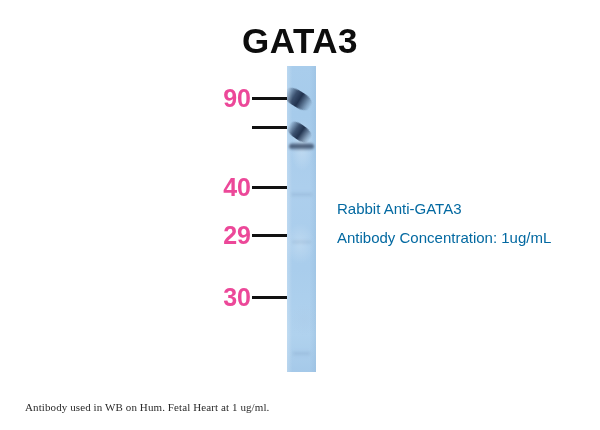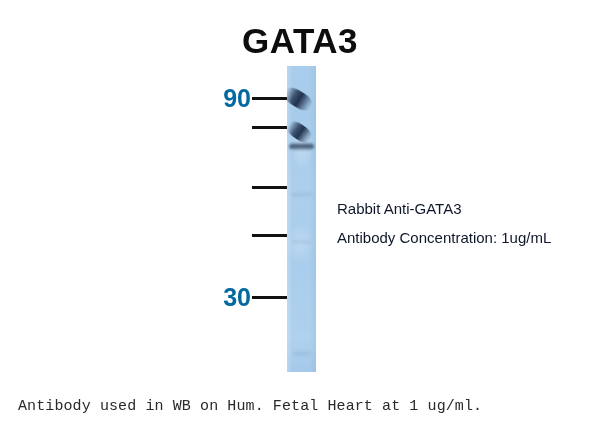"90" .marker-label { color: #0369a1 -> #ec4899 }
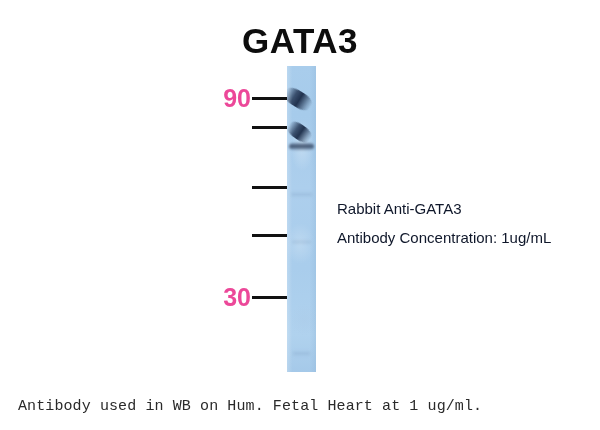"40" div.marker-label { html: none -> <div>40</div> }
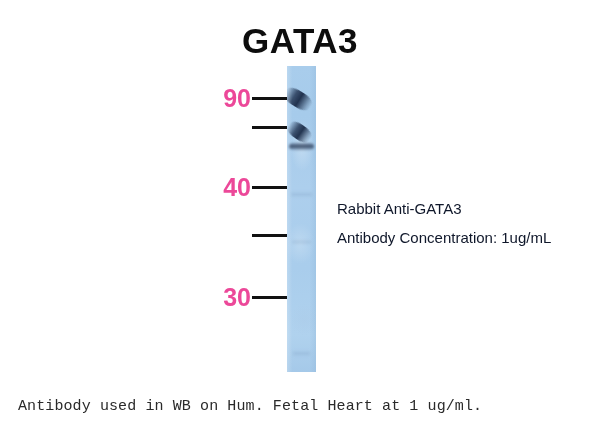"Rabbit Anti-GATA3" .annotation-line { color: #0f172a -> #0369a1 }
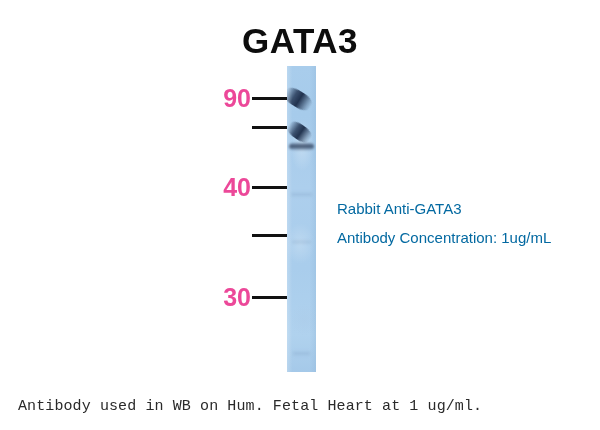"29" div.marker-label { html: none -> <div>29</div> }
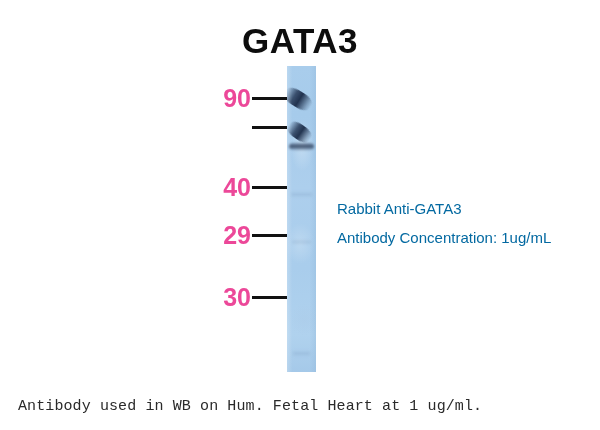"Antibody used in WB on" #footer-caption { font-family: Liberation Mono, monospace -> Liberation Serif, serif; font-size: 15px -> 11px; left: 18px -> 25px }
